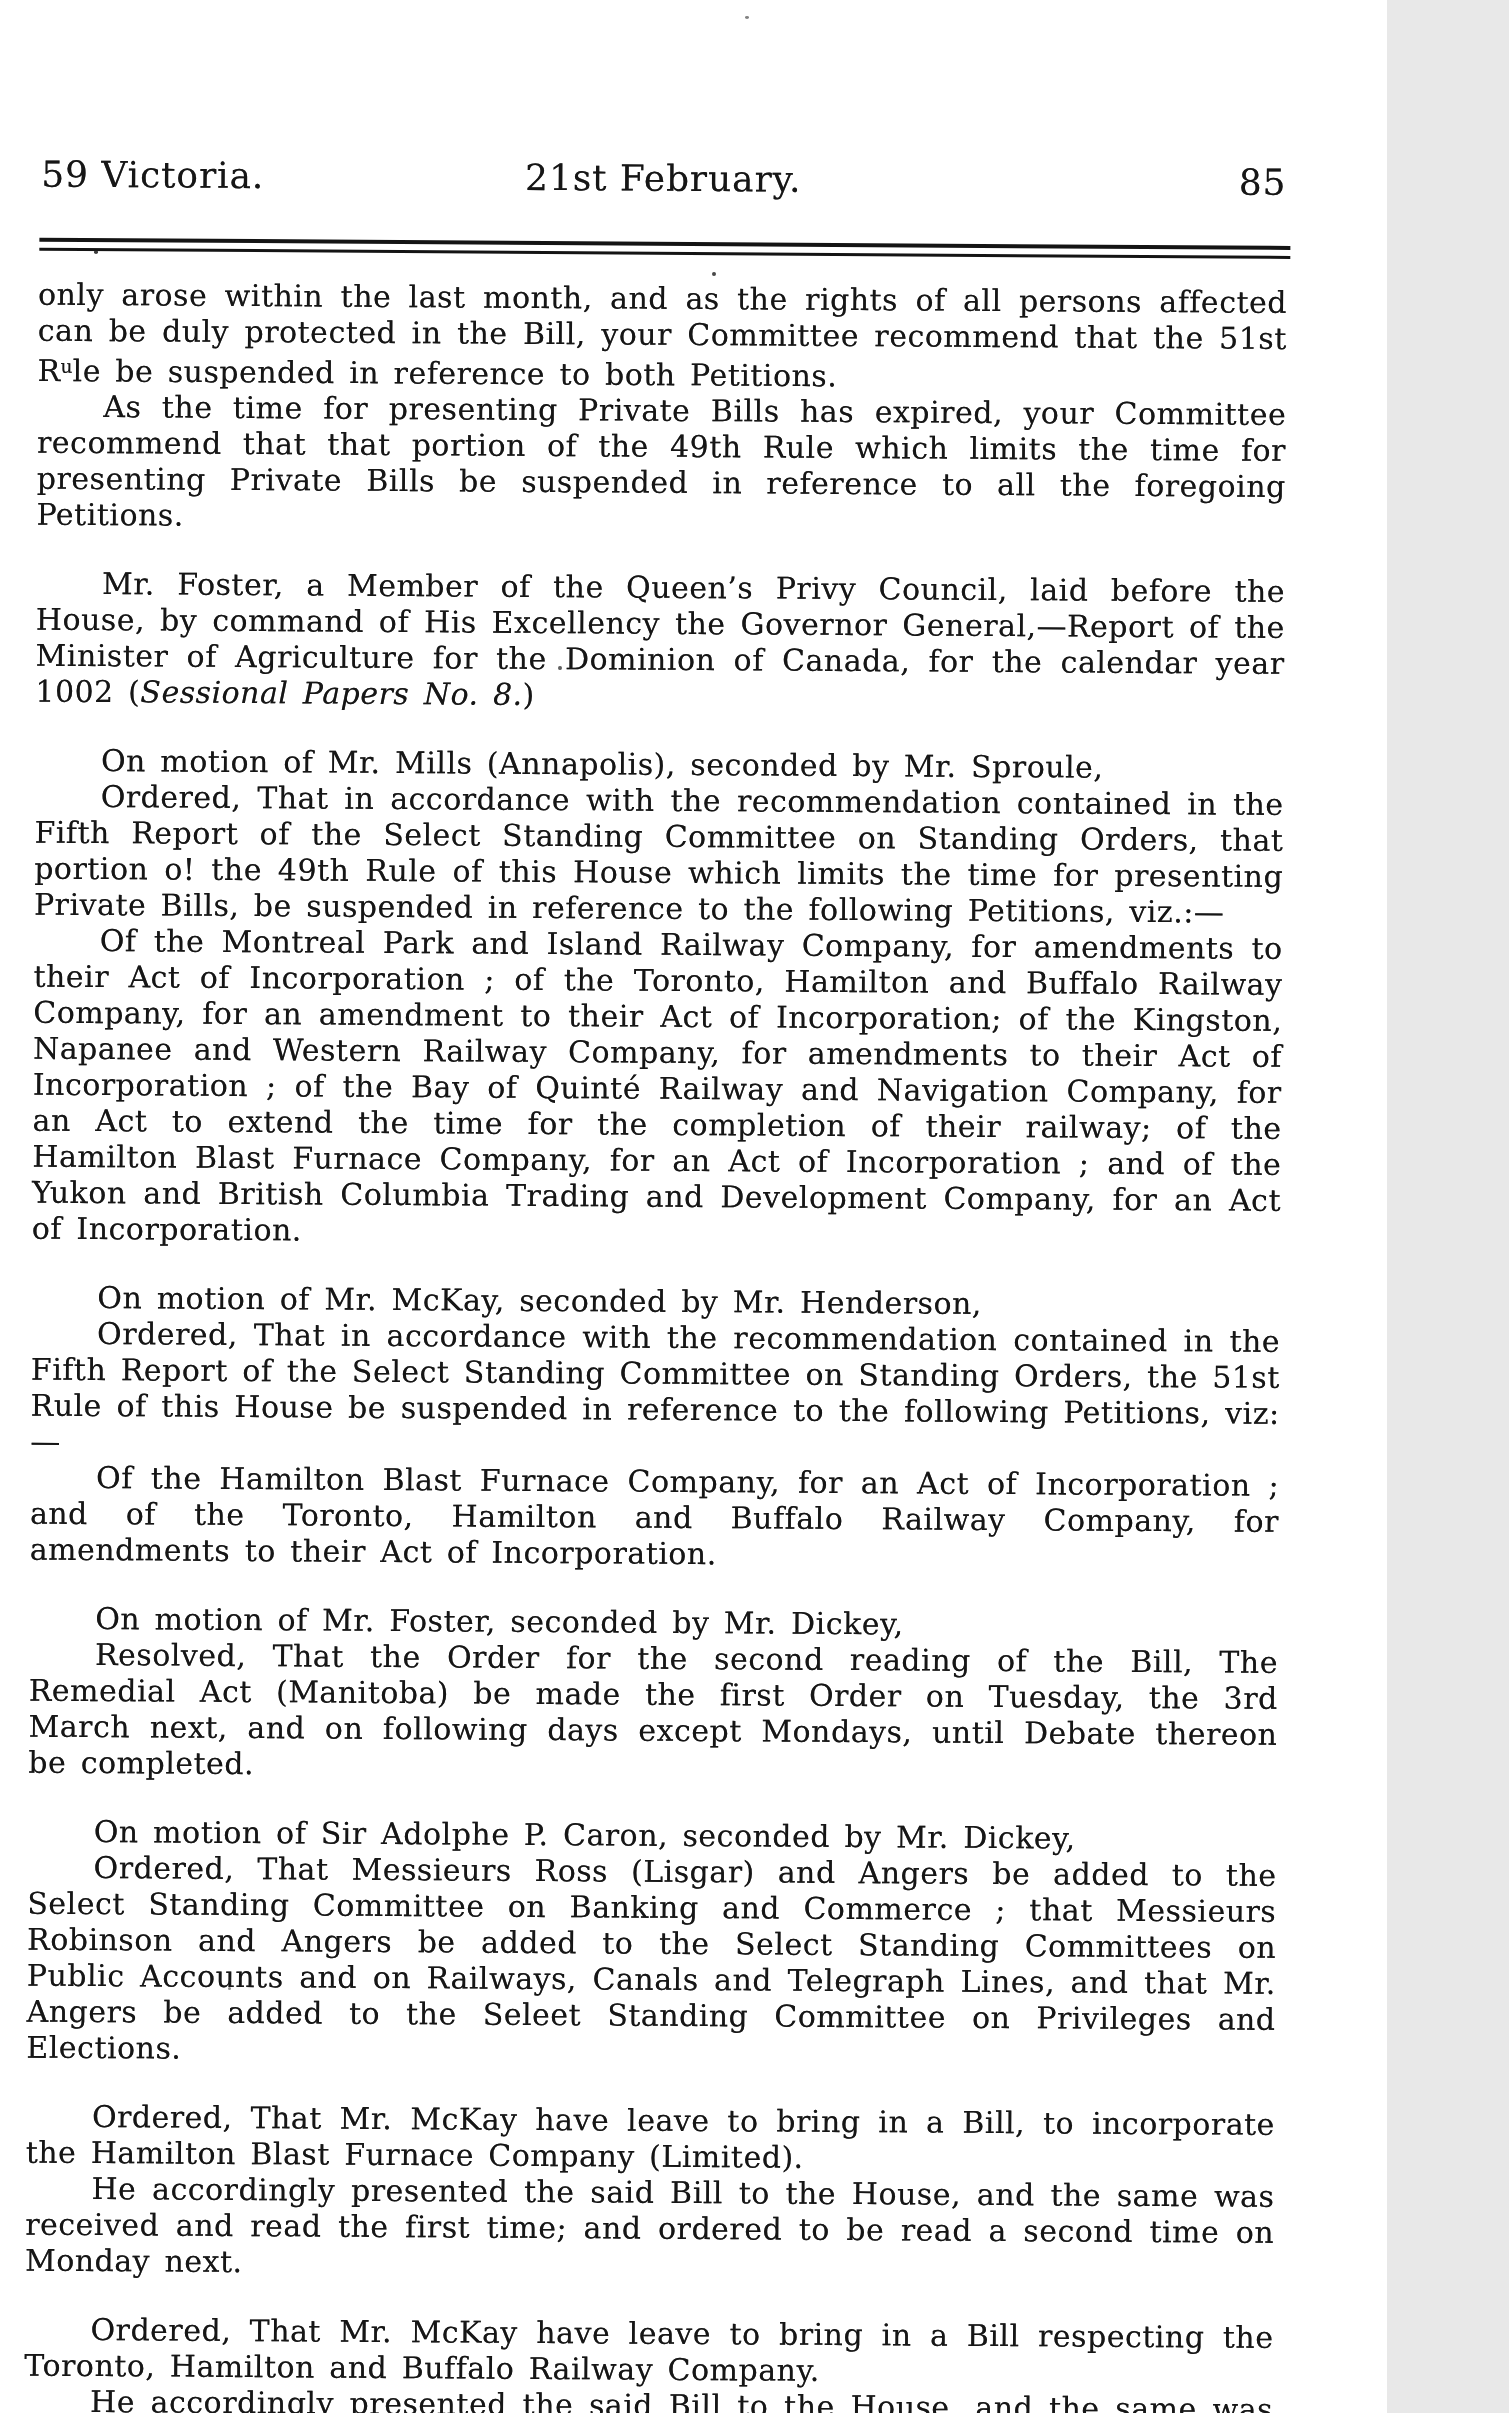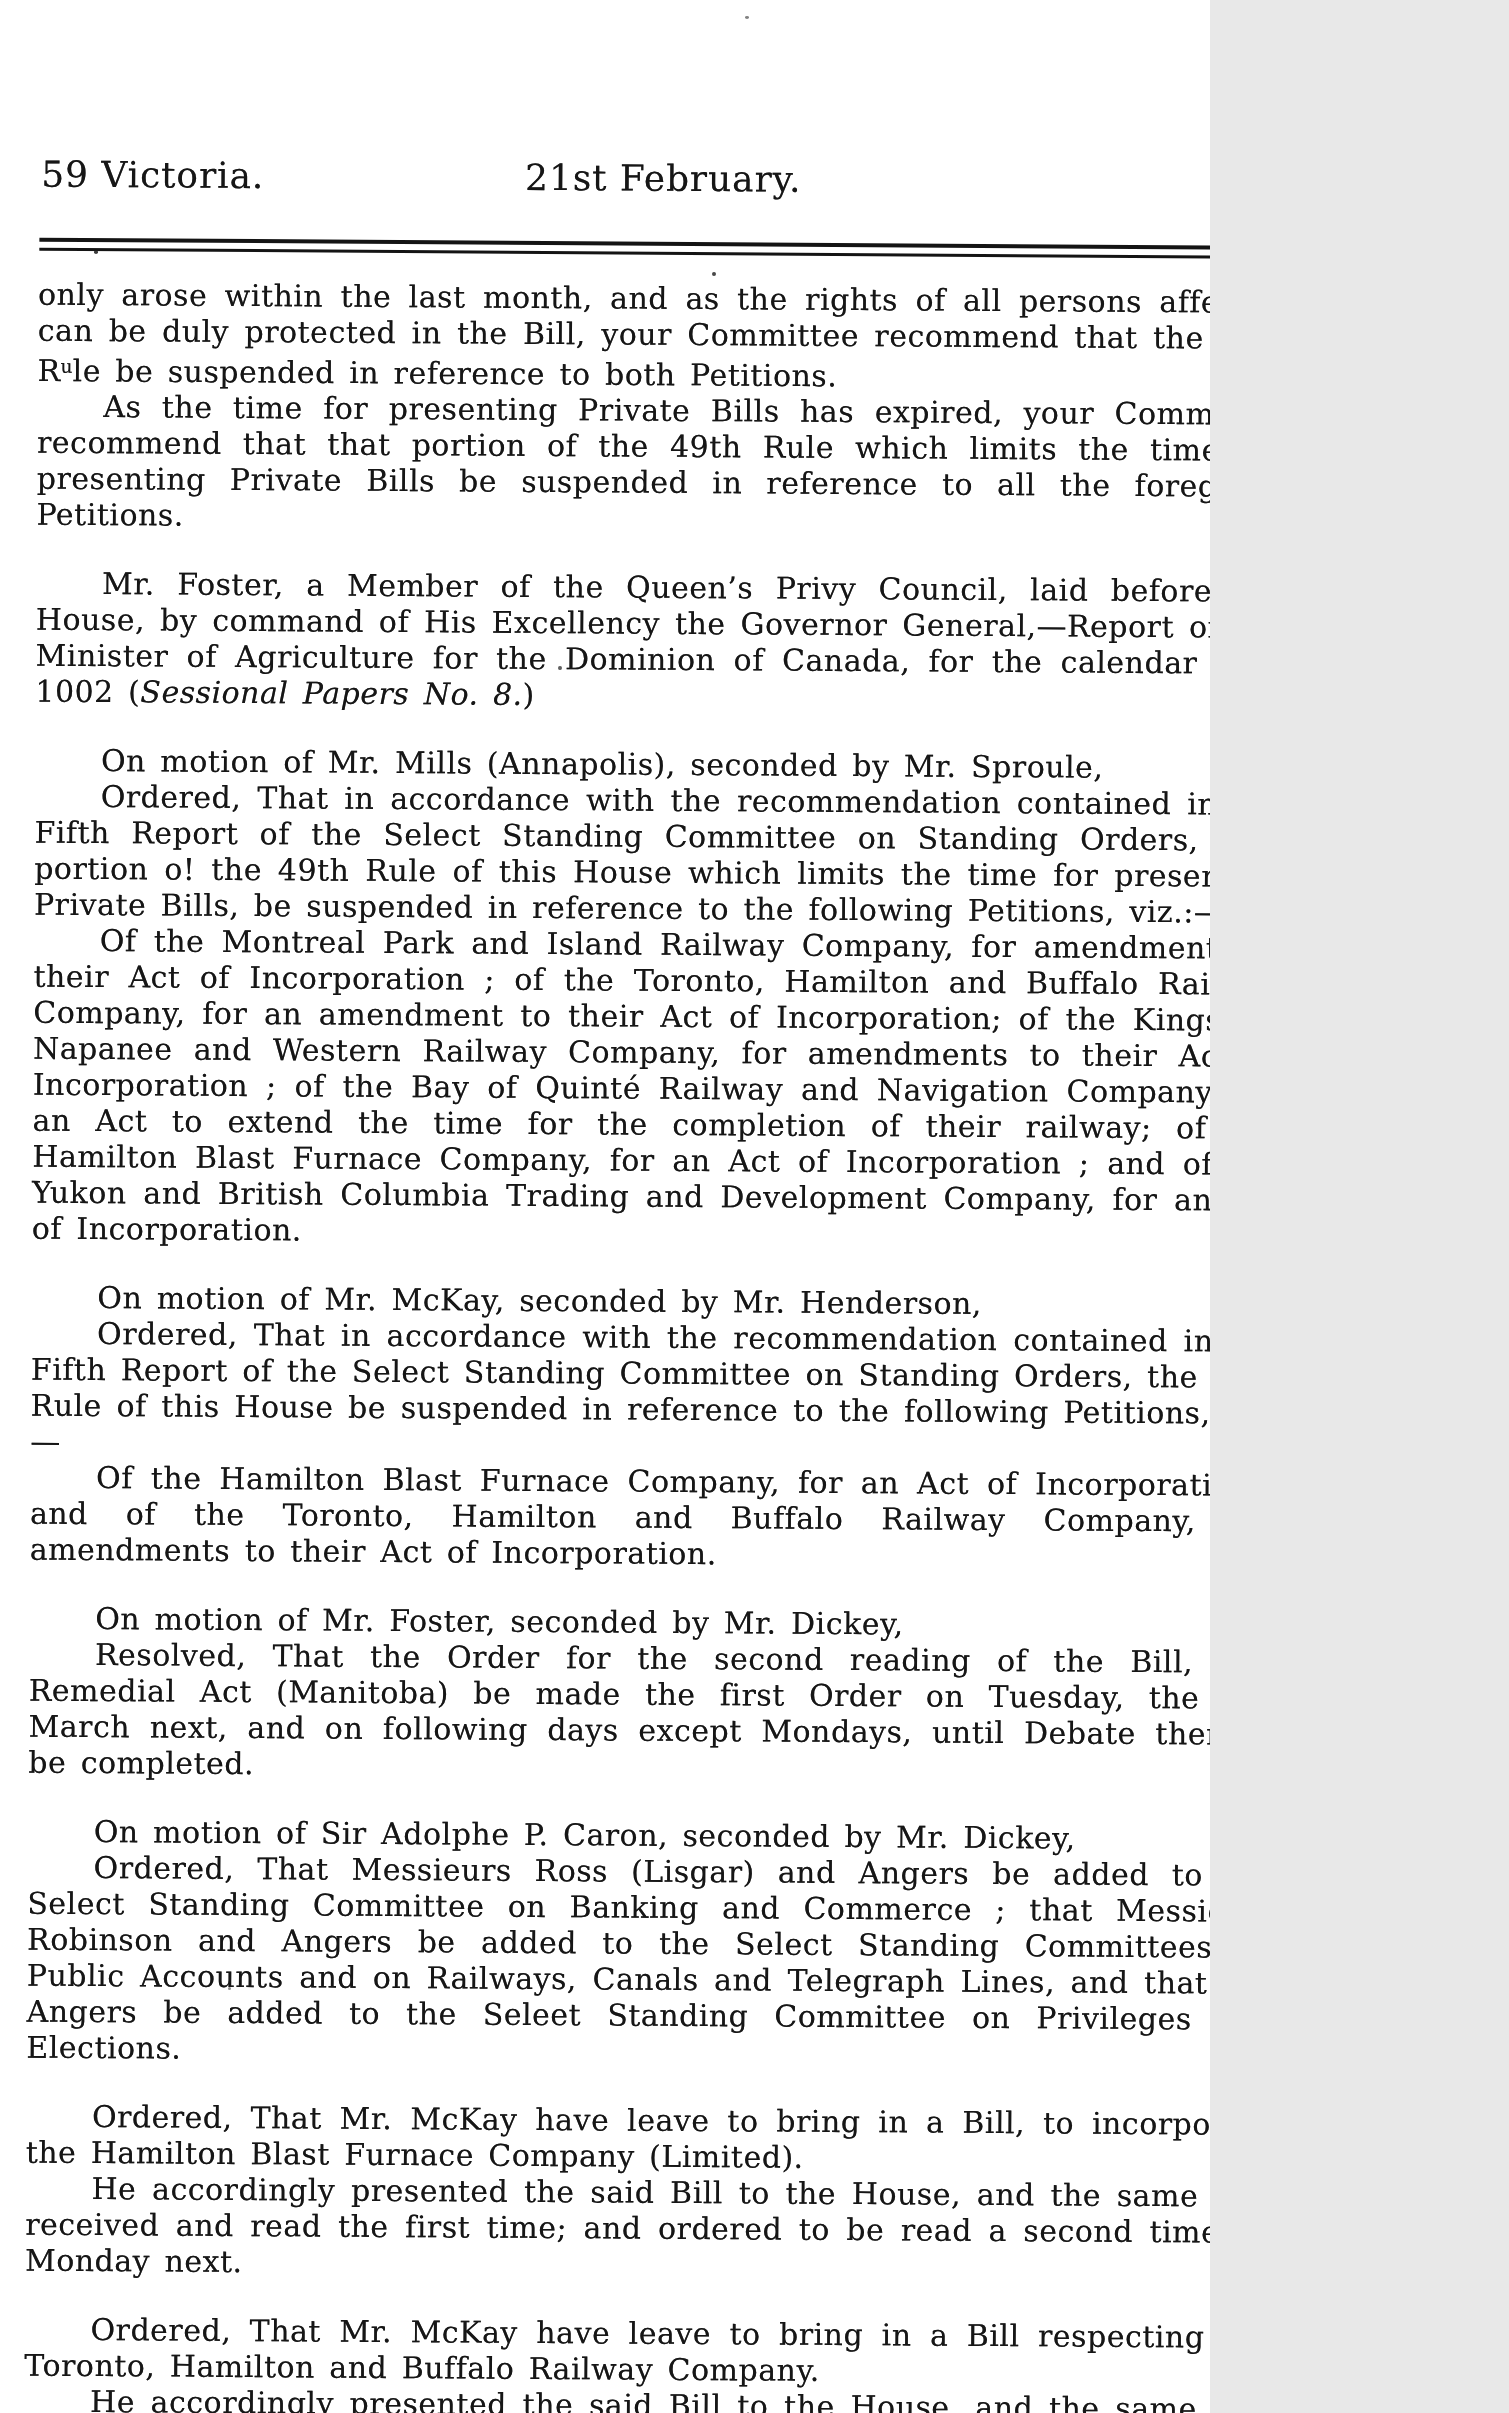"59 Victoria." .page { width: 1210px -> 1387px }
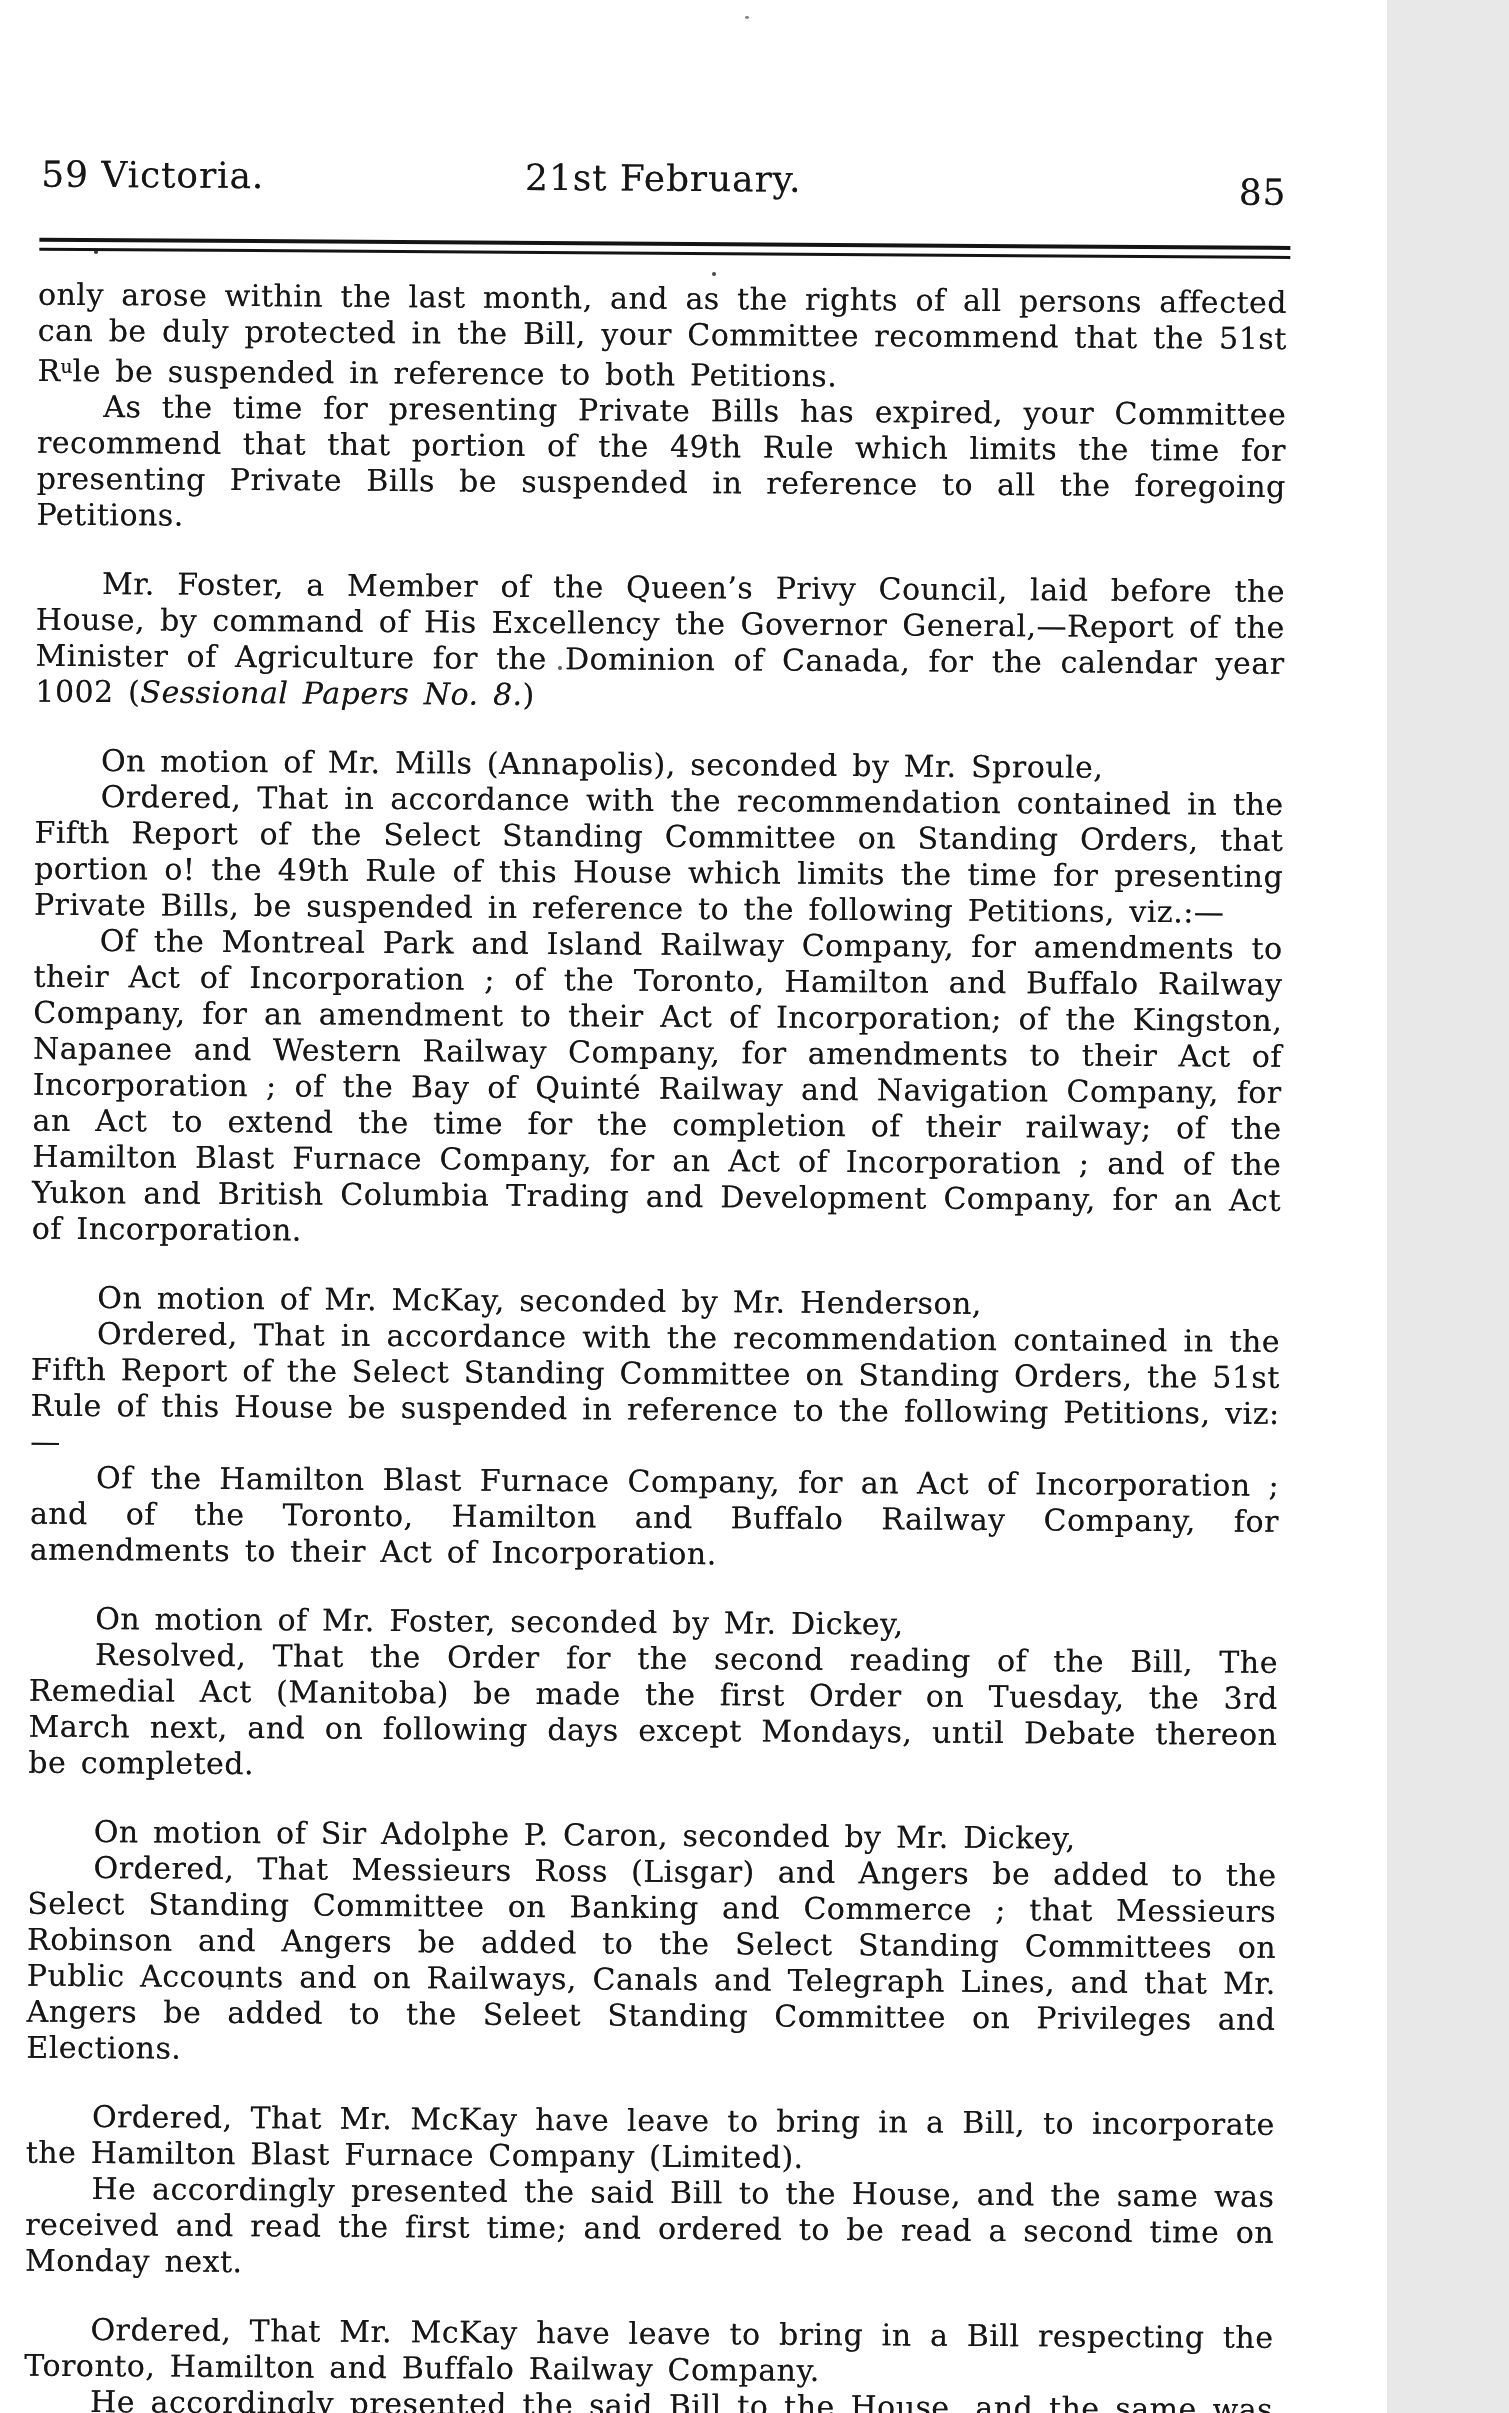"85" .running-head .right { margin-top: 10px -> none }
